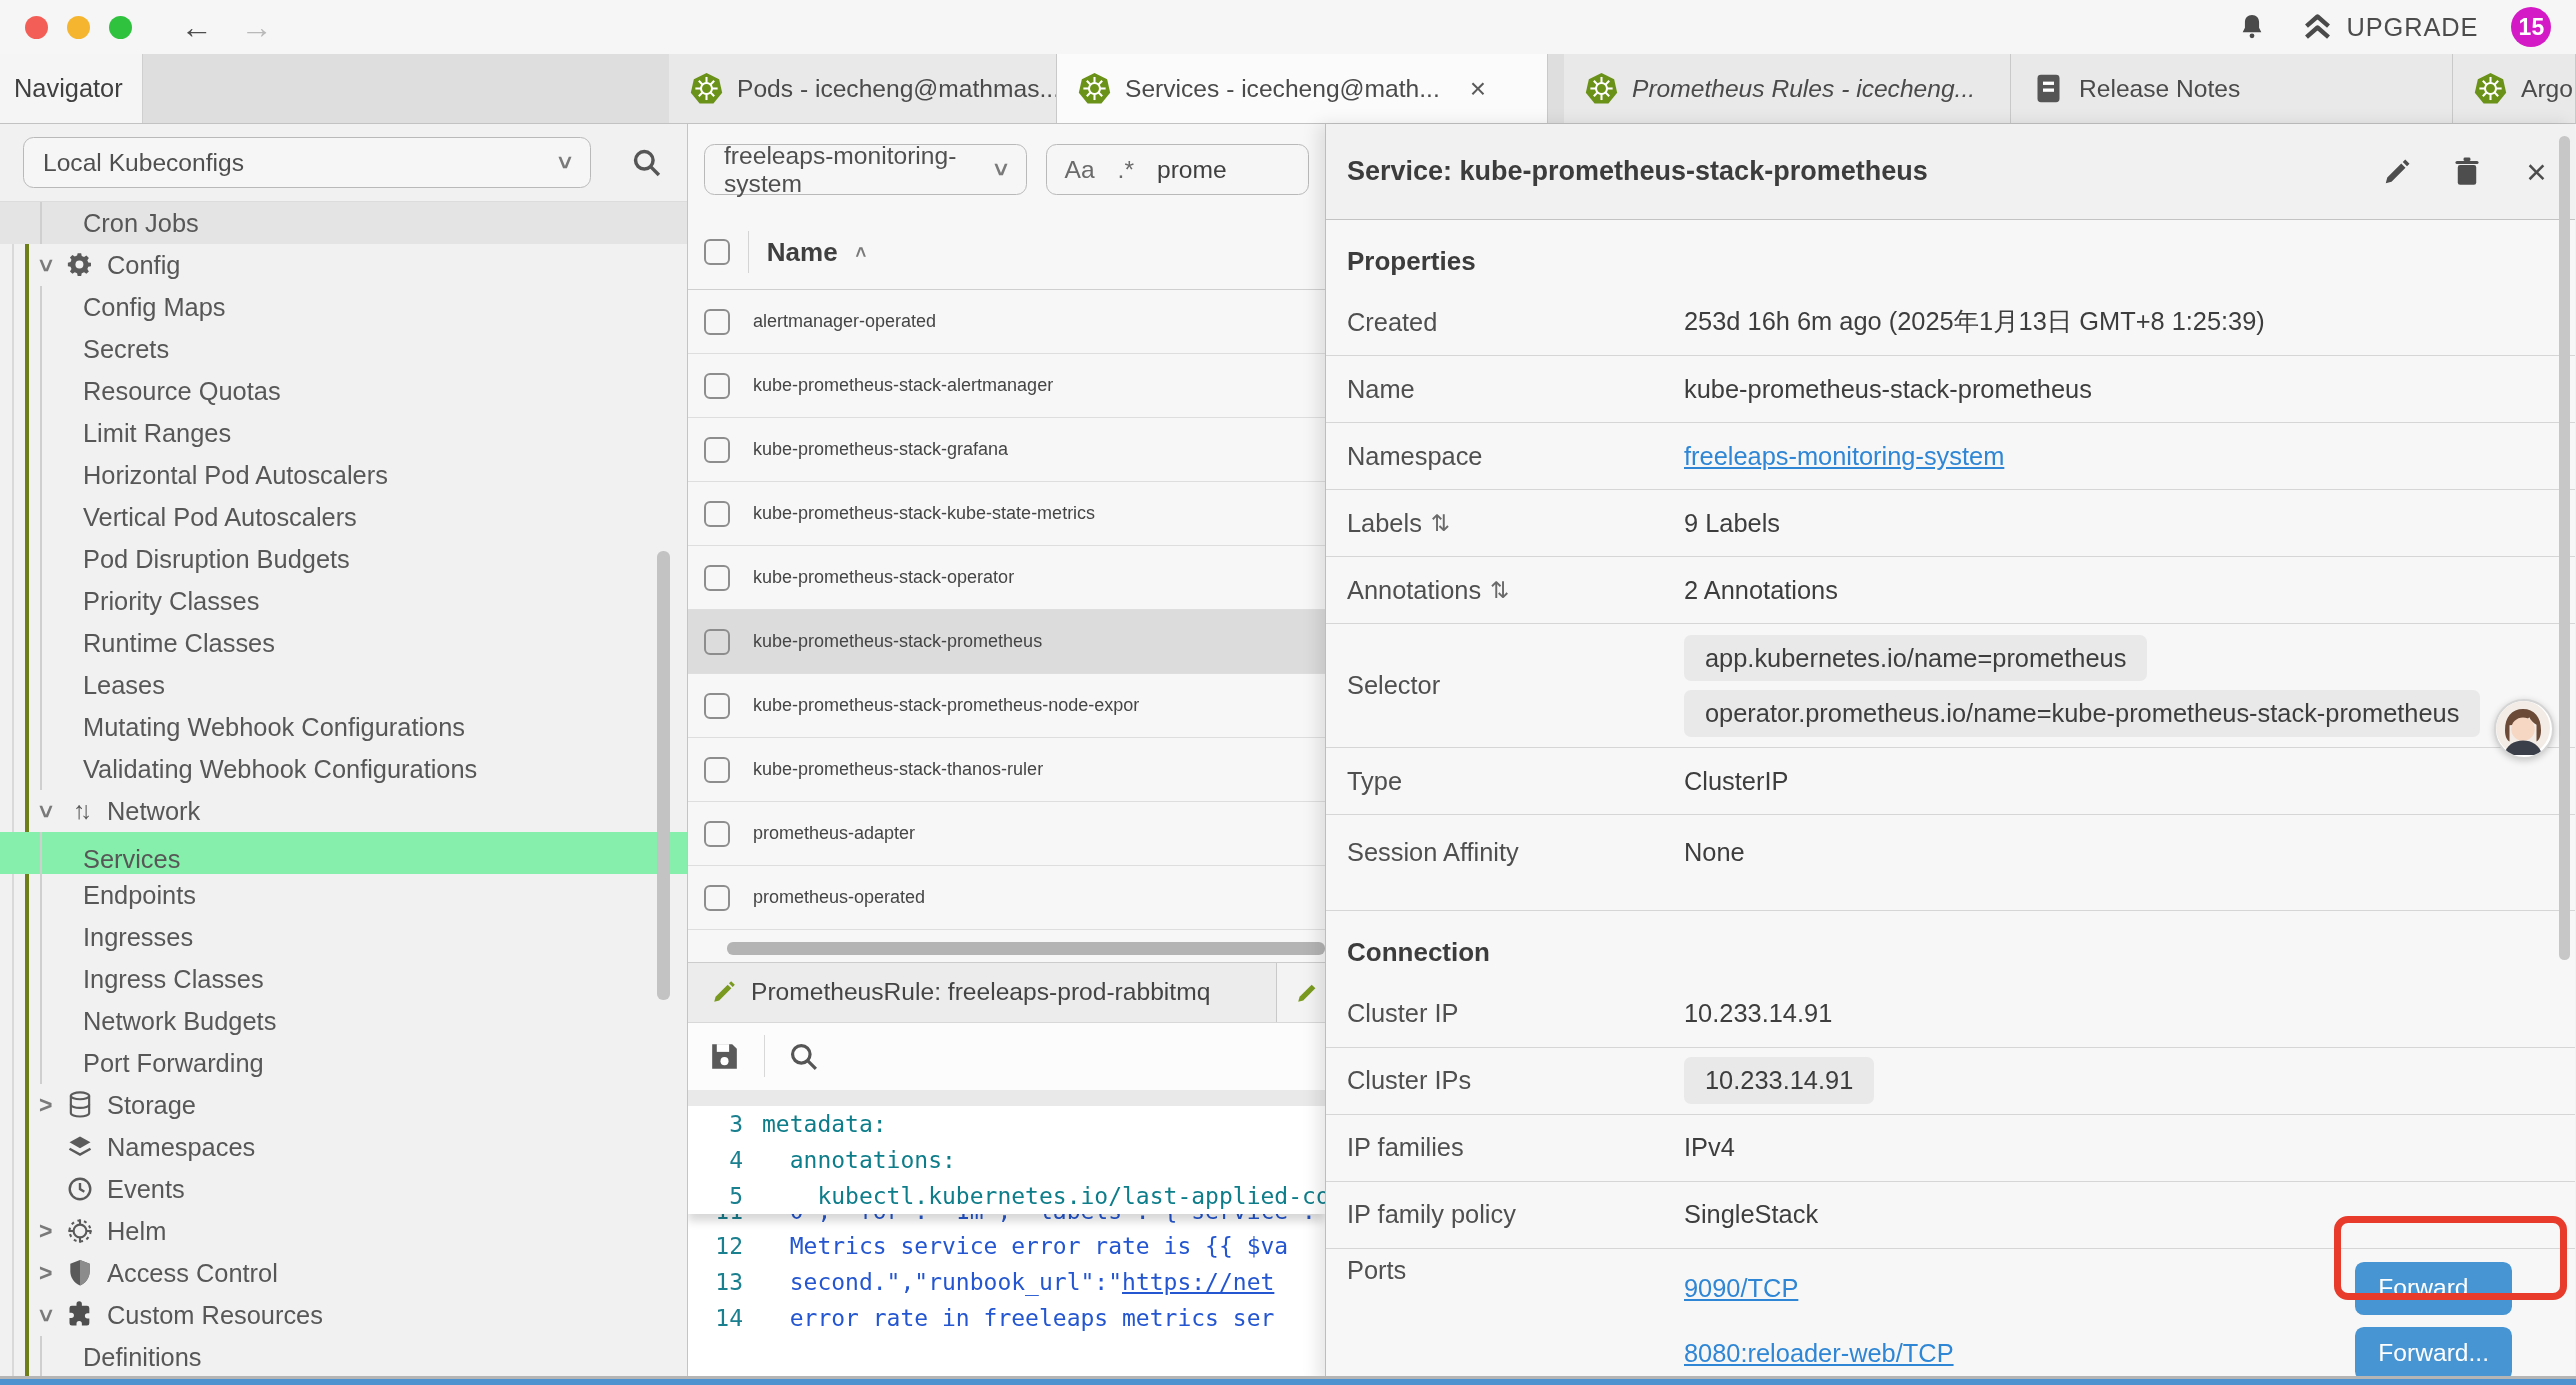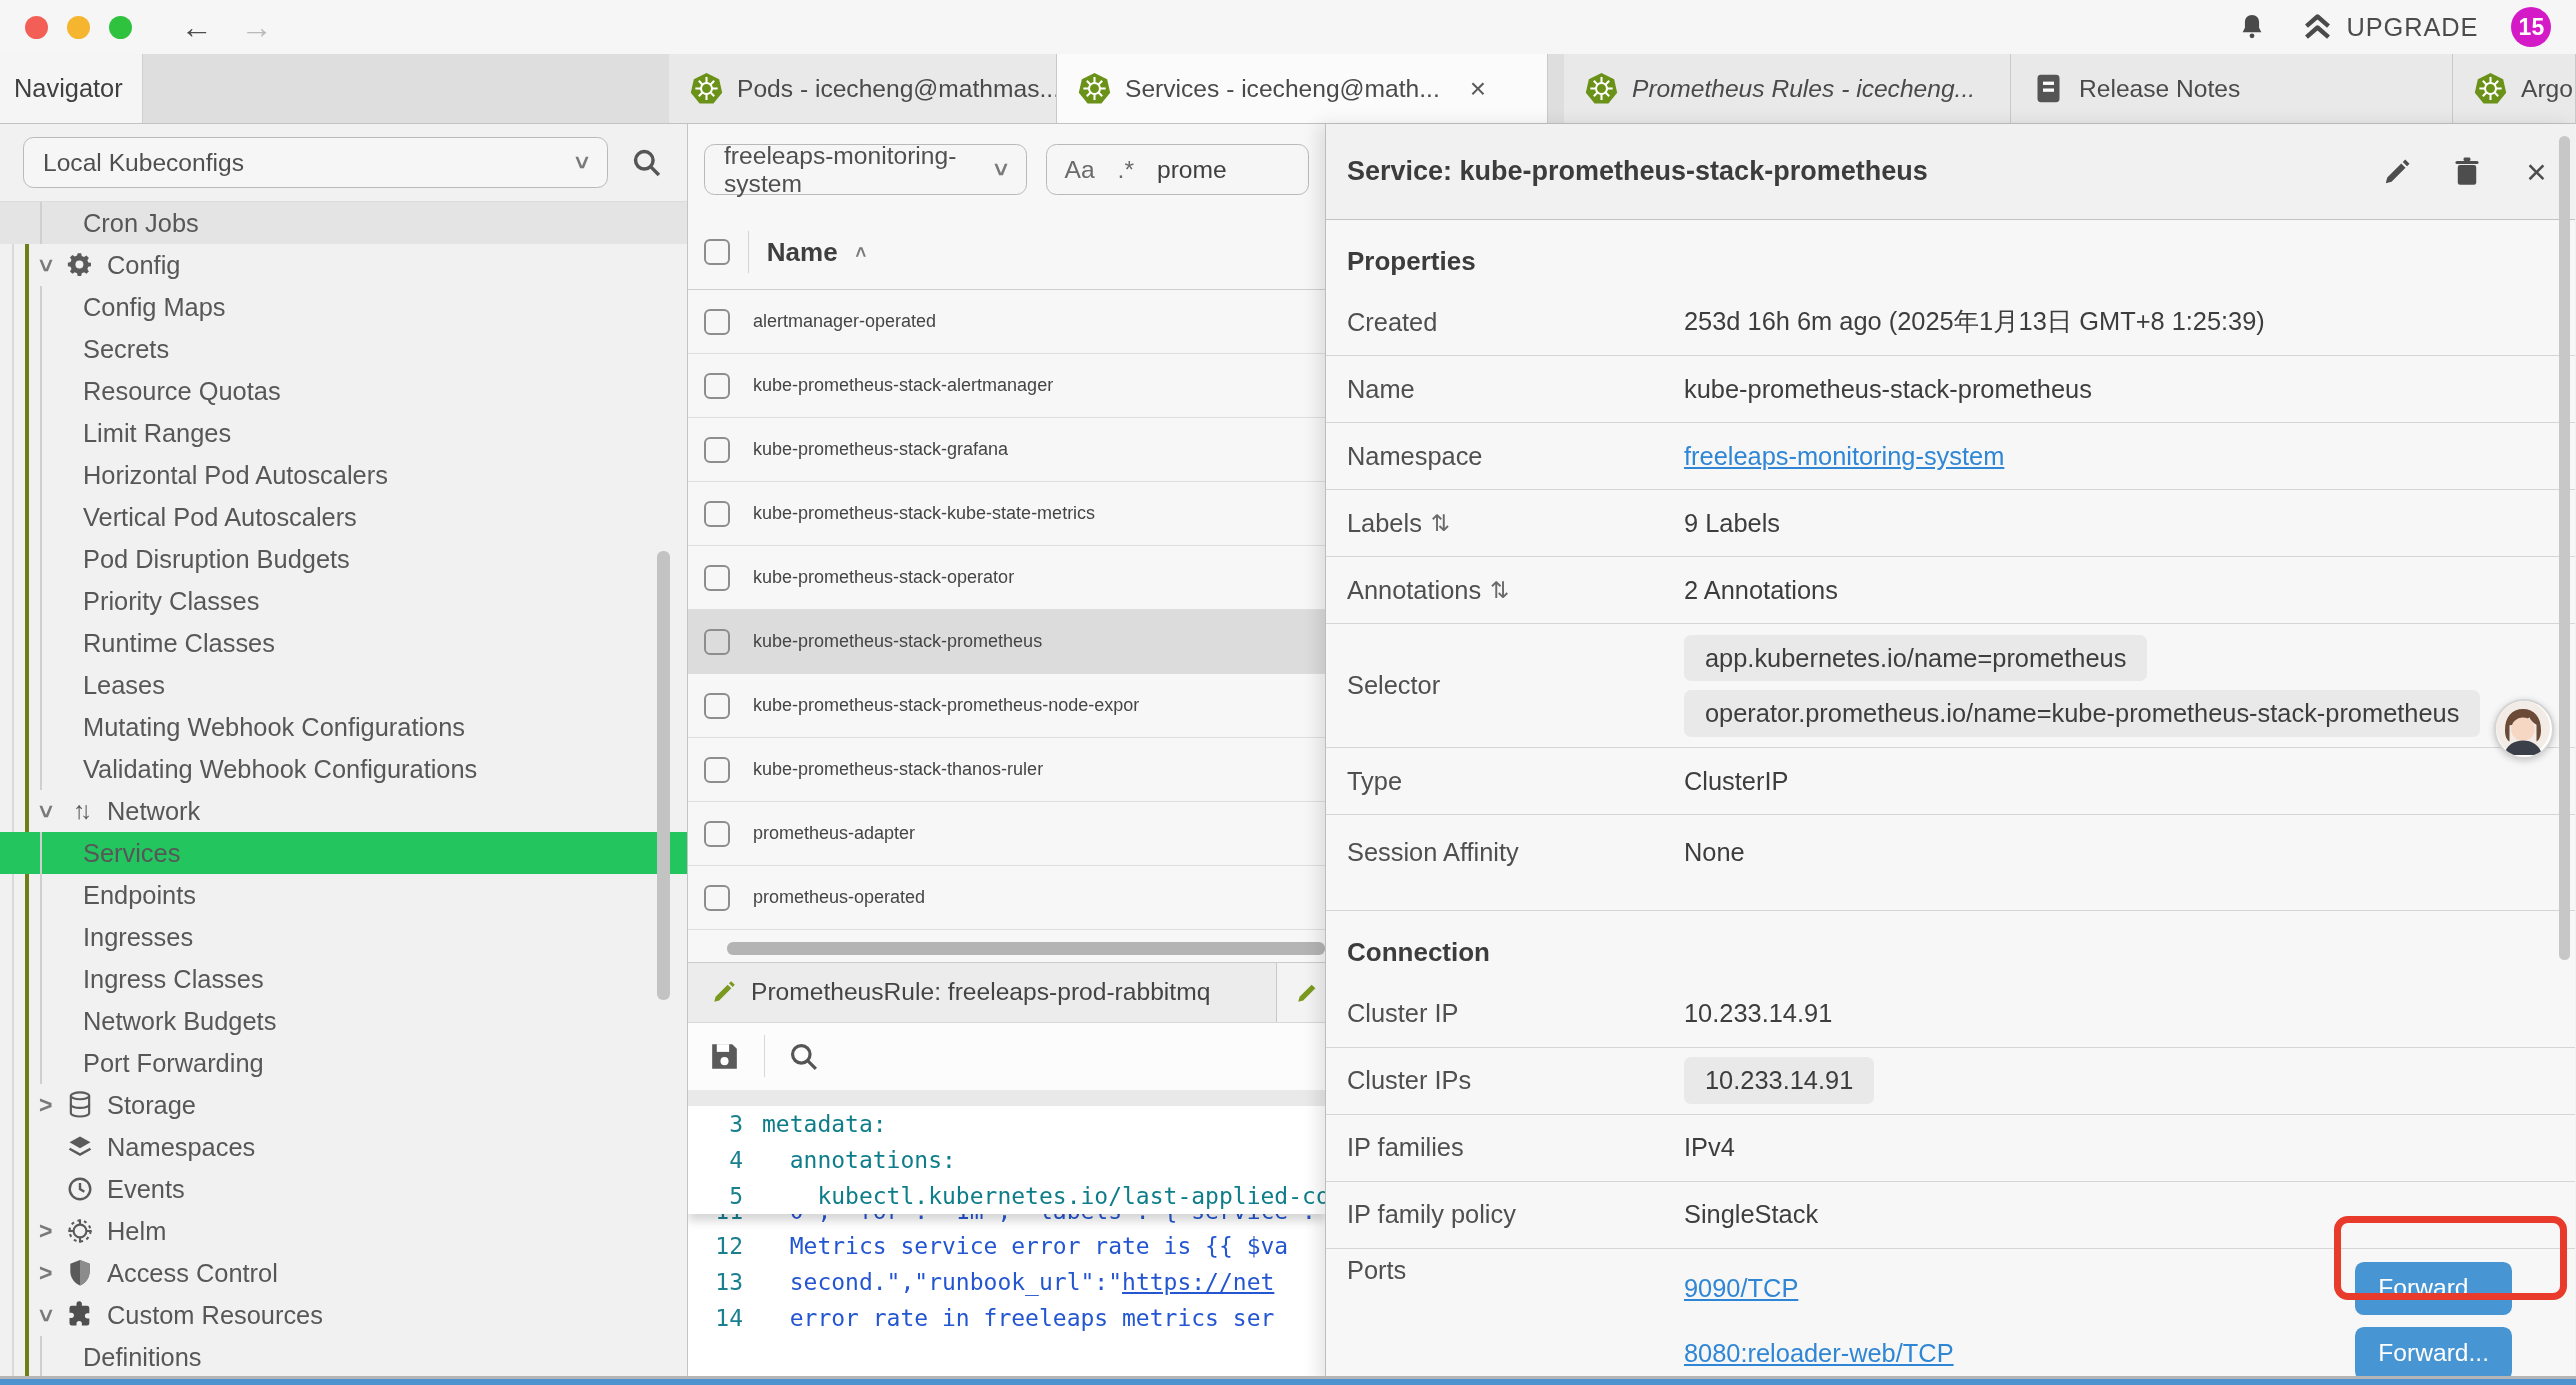"Local Kubeconfigs" .kubeconfig-row { gap: 21px -> 38px }
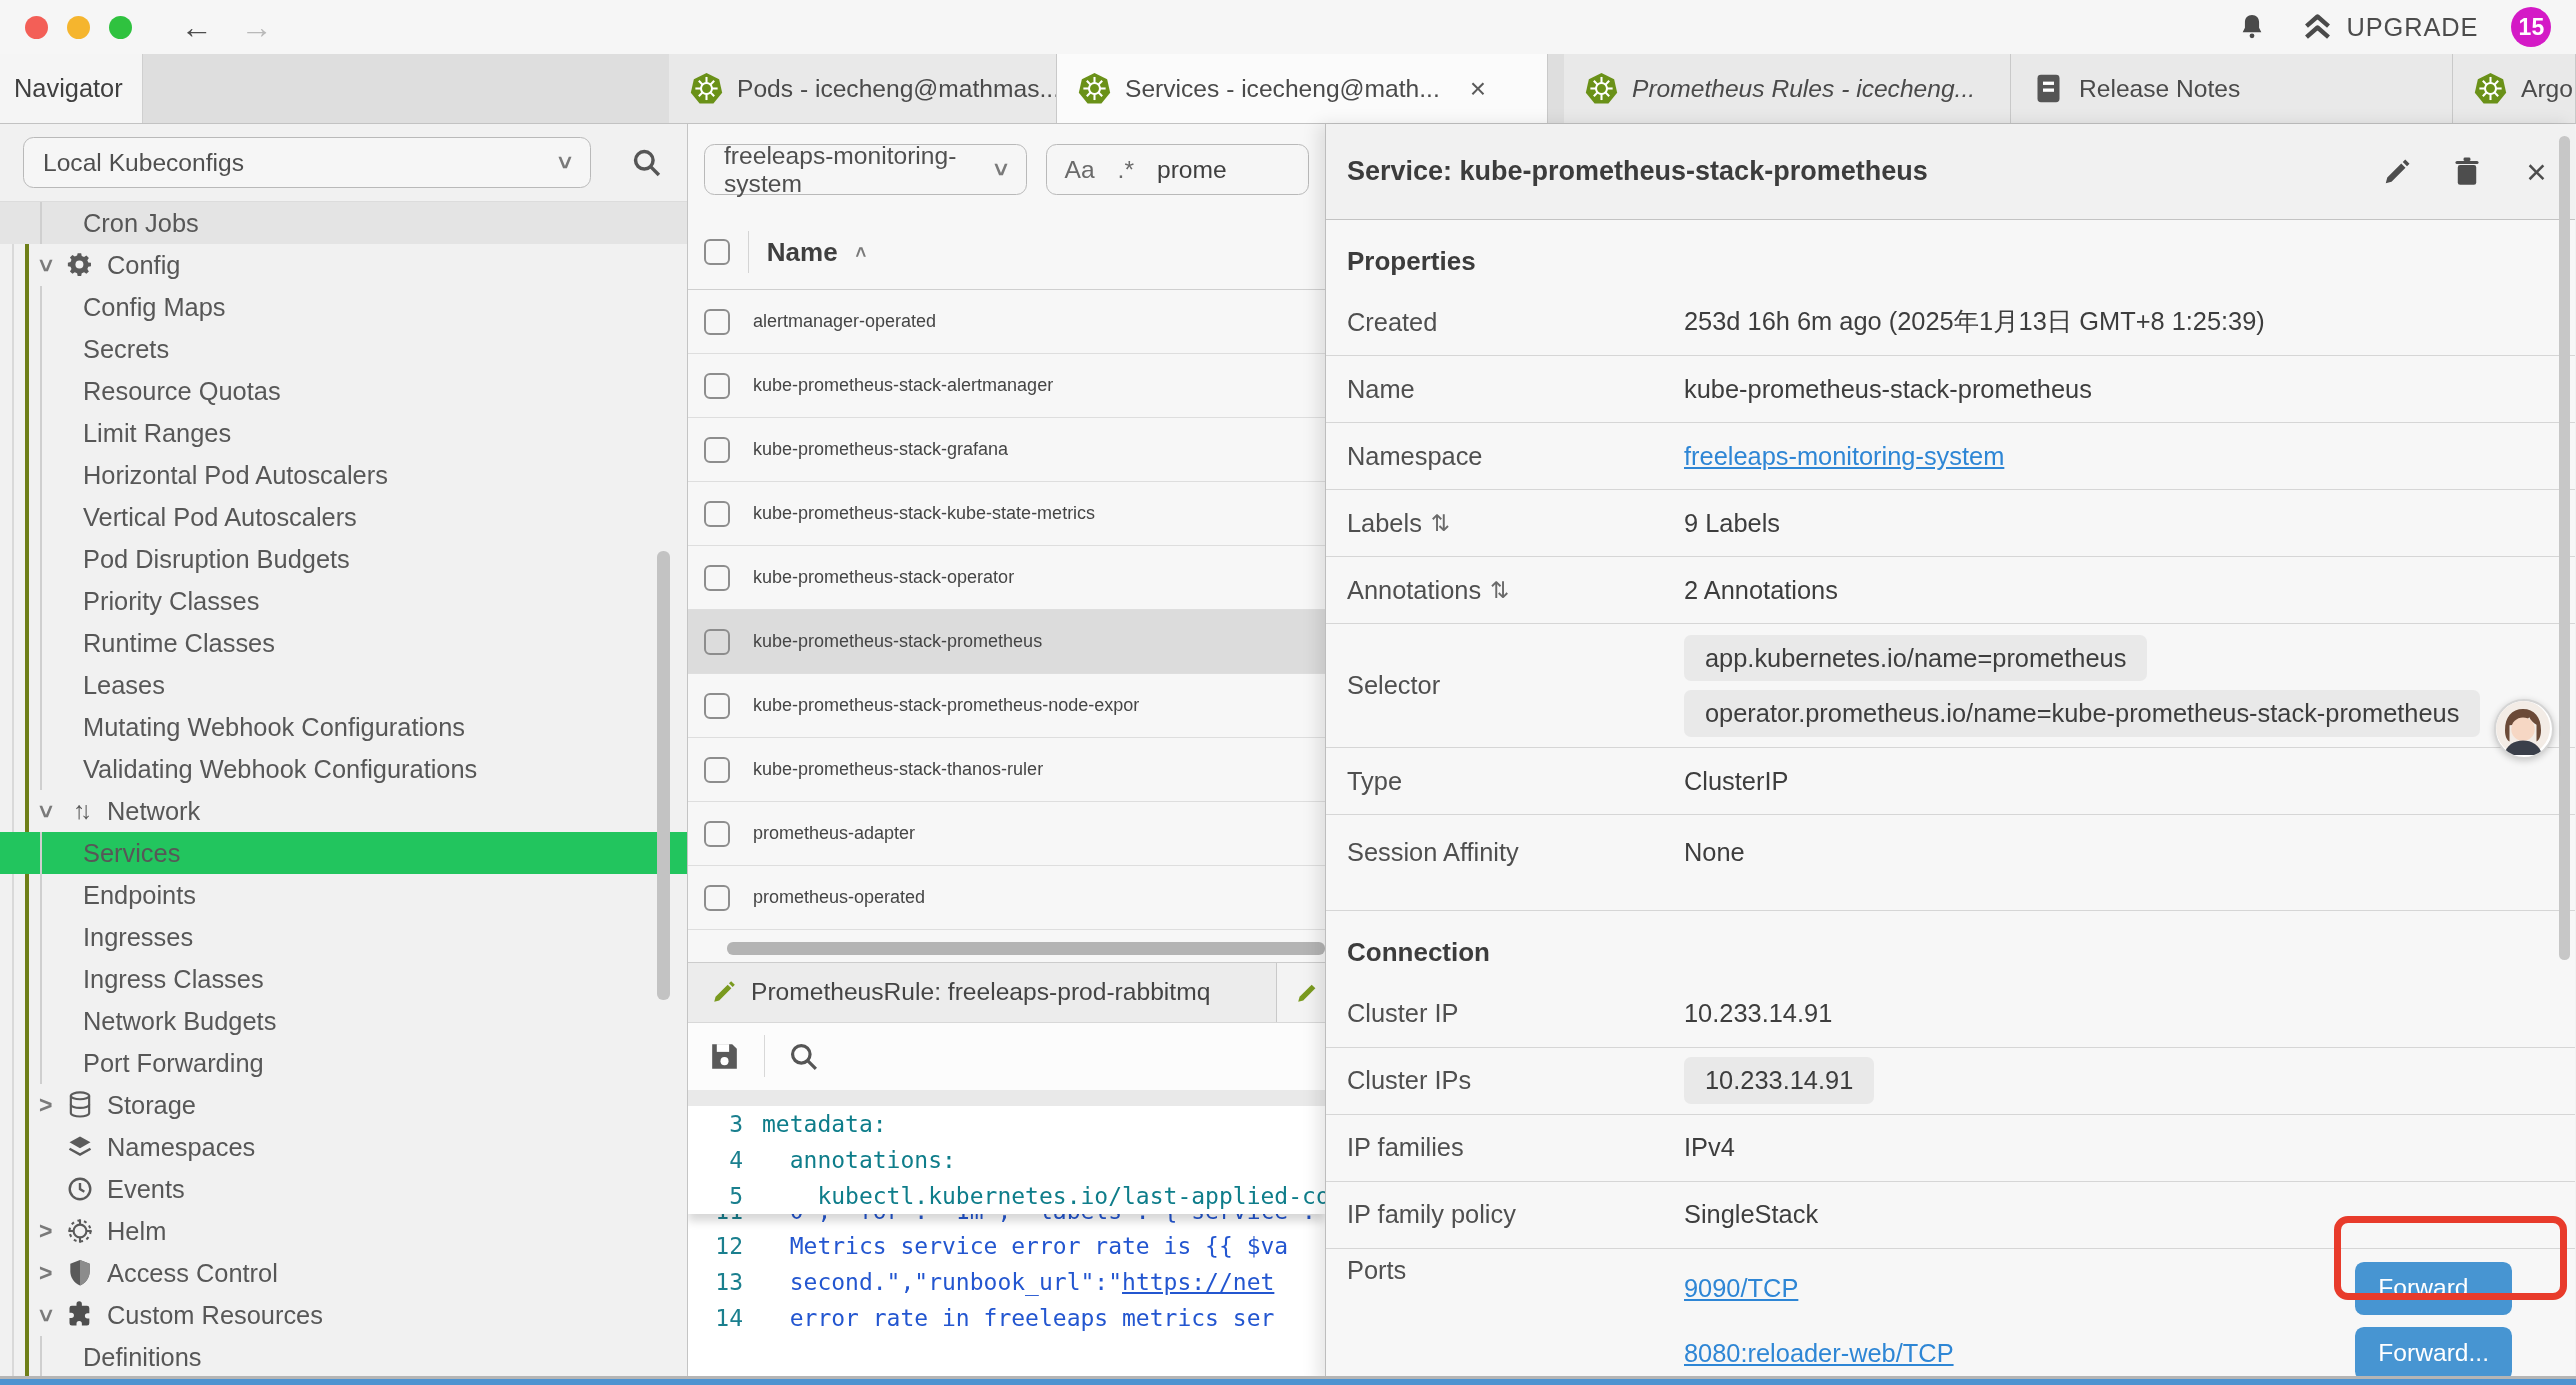"Services" .trow.selected { align-items: none -> flex-end; background: #22c55e -> #86efac }
